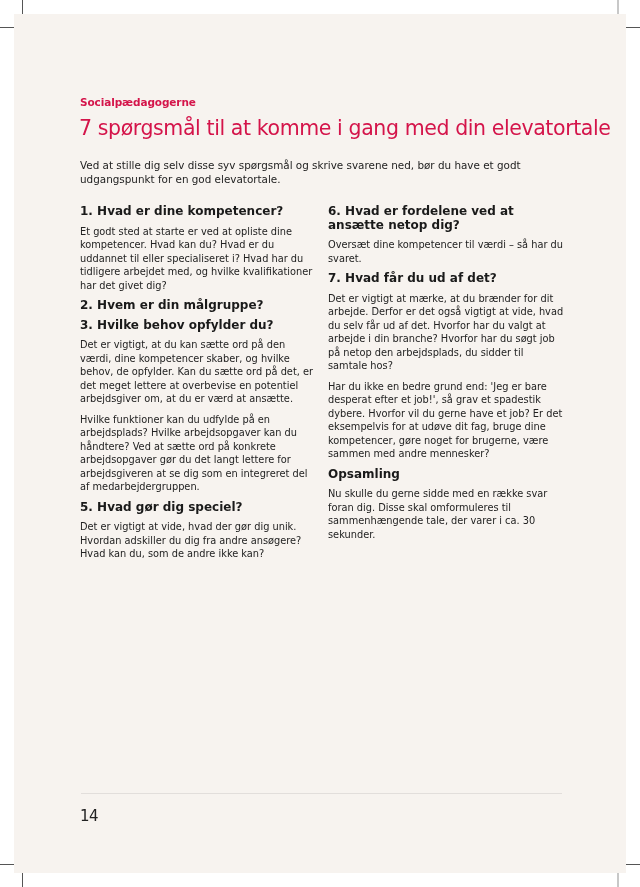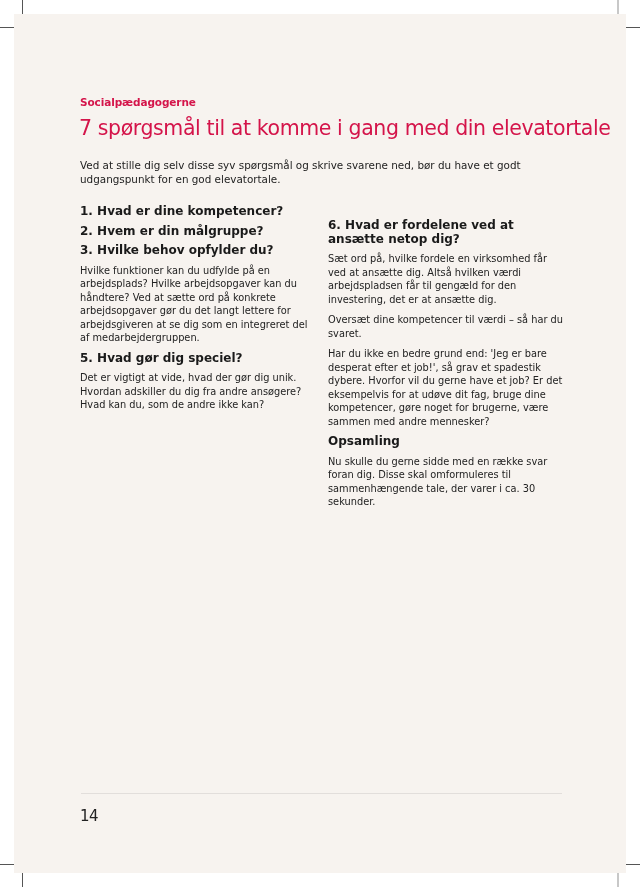"6. Hvad er fordelene ved" .col.right { margin-top: 14px -> none }
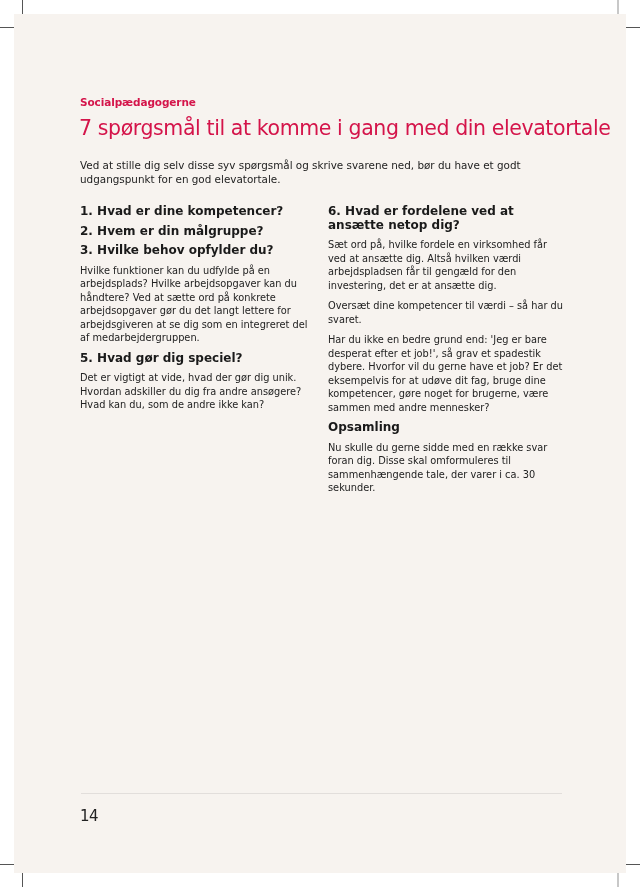"Et godt sted at starte" p { html: none -> <p>Et godt sted at starte er ved at opliste dine kompetencer. Hvad kan du? Hvad er du uddannet til eller specialiseret i? Hvad har du tidligere arbejdet med, og hvilke kvalifikationer har det givet dig?</p> }
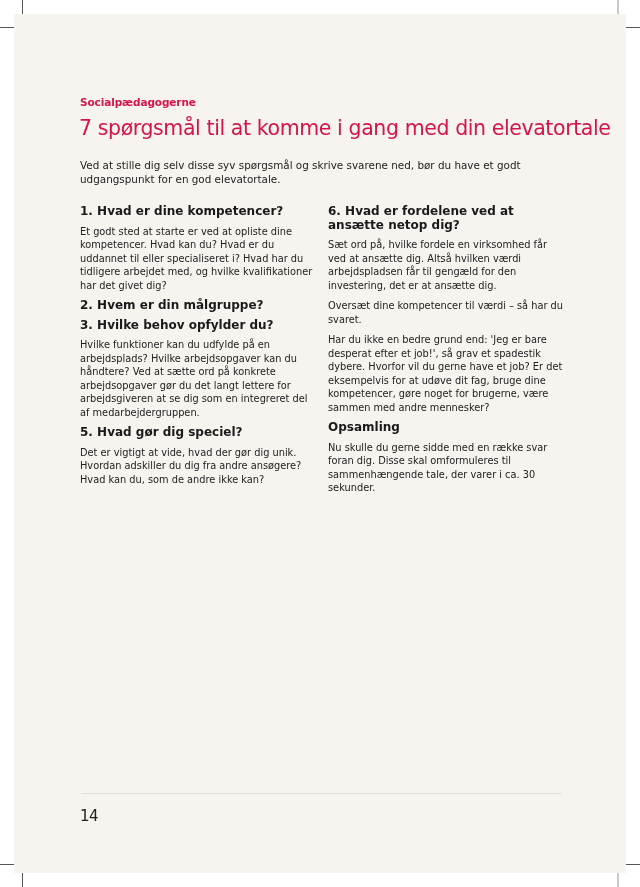"Sæt ord på, hvilke fordele" p { html: <p>Sæt ord på, hvilke fordele en virksomhed får ved at ansætte dig. Altså hvilken værdi arbejdspladsen får til gengæld for den investering, det er at ansætte dig.</p> -> none }
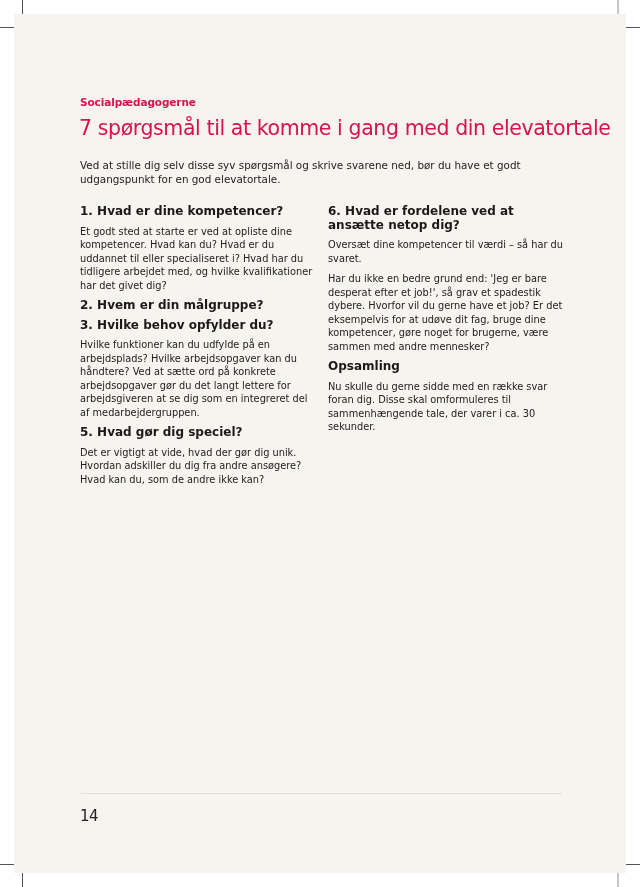"7. Hvad får du ud" h3 { html: none -> <h3>7. Hvad får du ud af det?</h3> }
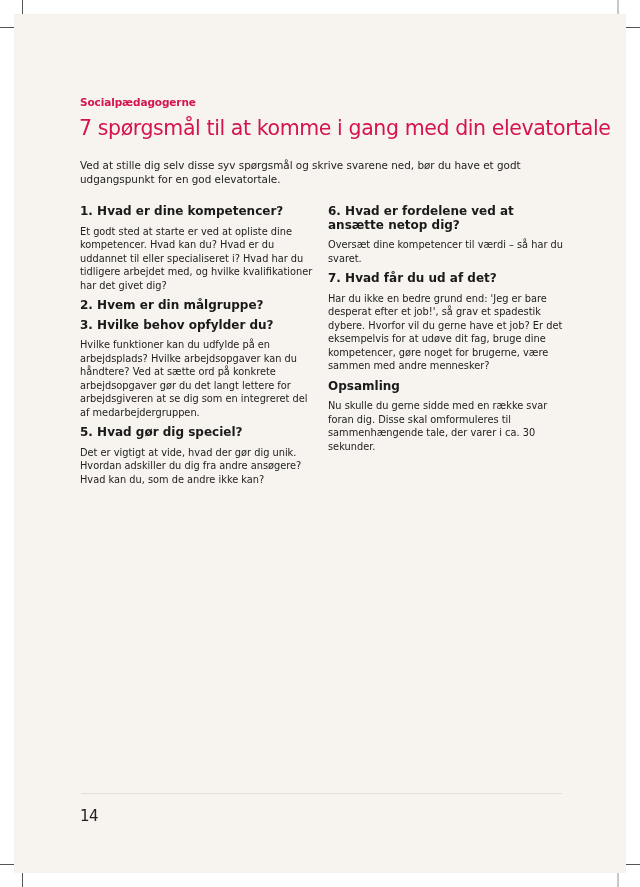"Det er vigtigt at mærke," p { html: none -> <p>Det er vigtigt at mærke, at du brænder for dit arbejde. Derfor er det også vigtigt at vide, hvad du selv får ud af det. Hvorfor har du valgt at arbejde i din branche? Hvorfor har du søgt job på netop den arbejdsplads, du sidder til samtale hos?</p> }
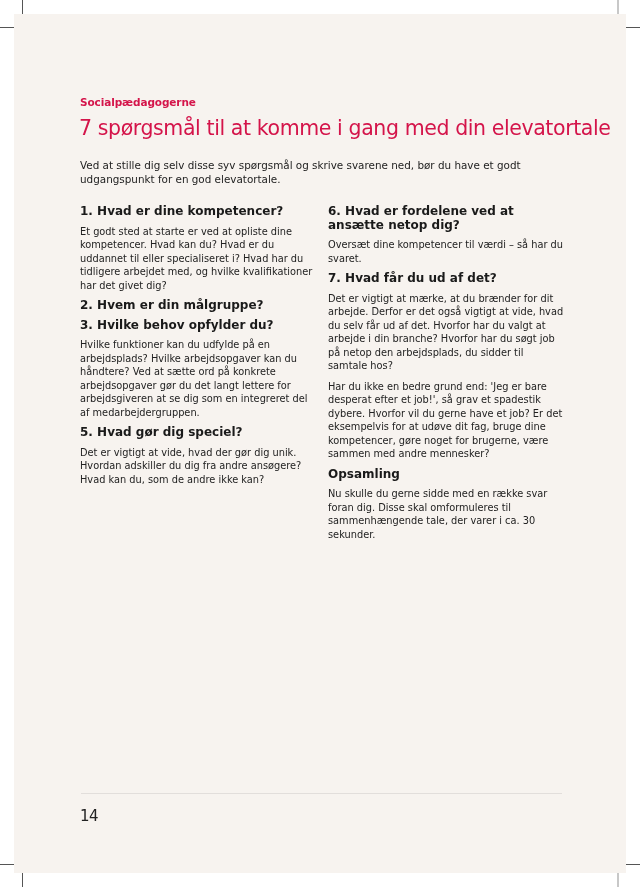"Det er vigtigt, at du" p { html: none -> <p>Det er vigtigt, at du kan sætte ord på den værdi, dine kompetencer skaber, og hvilke behov, de opfylder. Kan du sætte ord på det, er det meget lettere at overbevise en potentiel arbejdsgiver om, at du er værd at ansætte.</p> }
